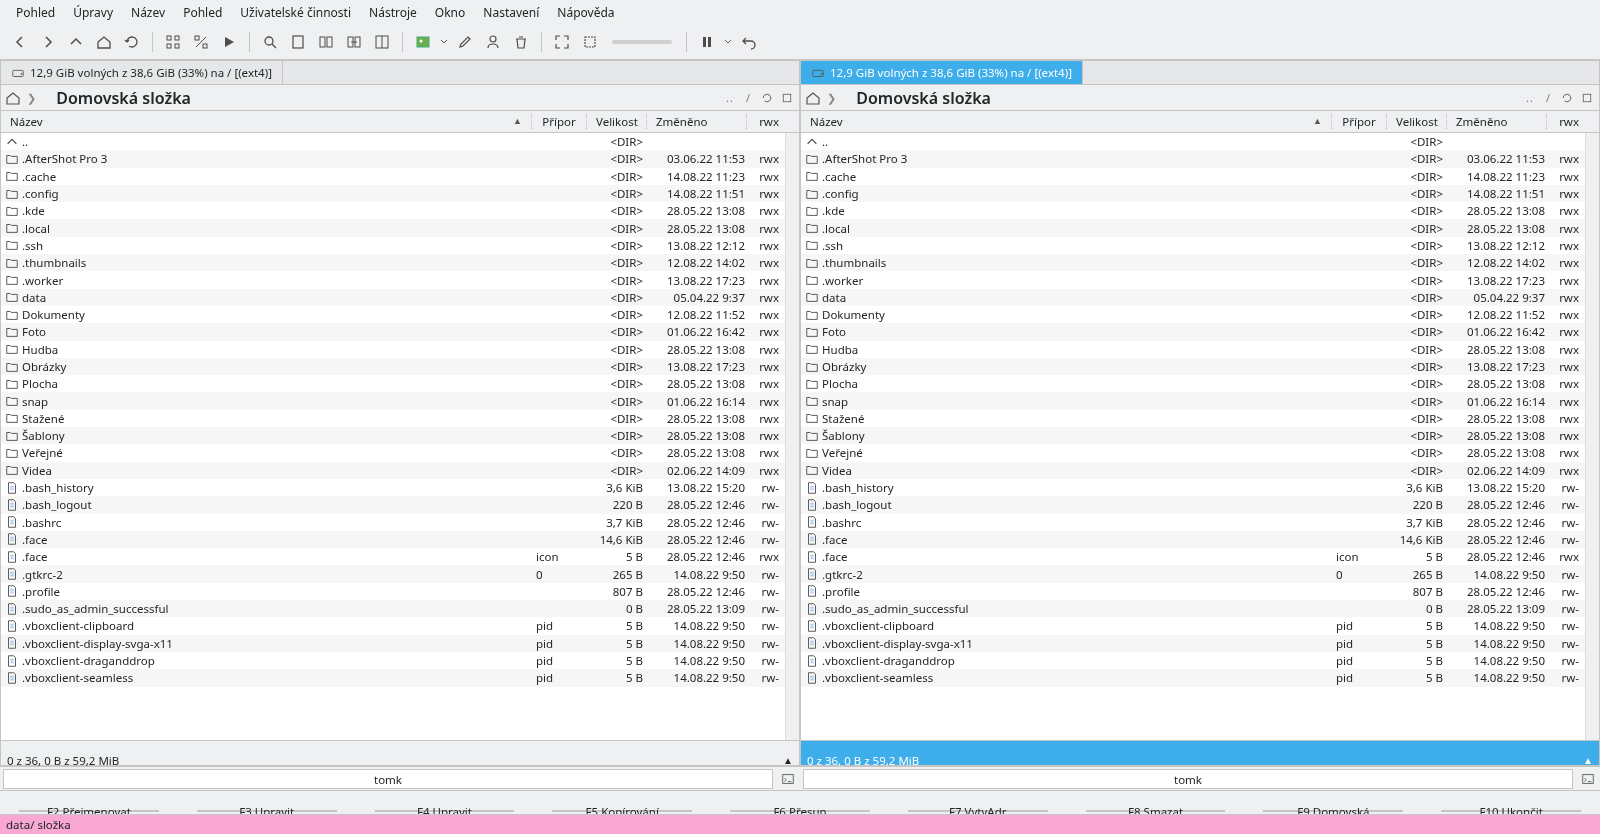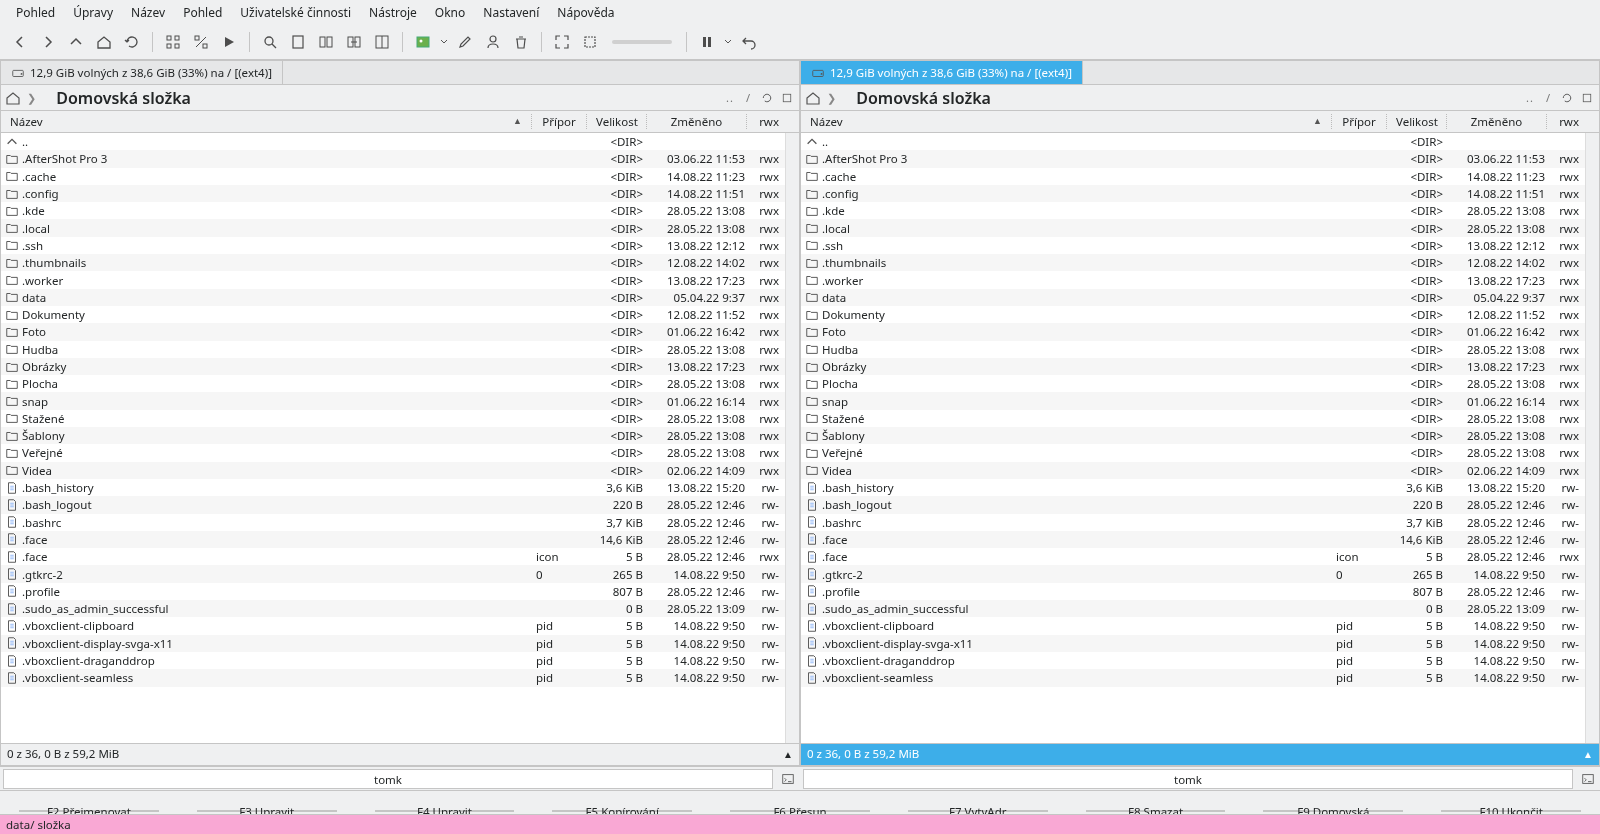"Změněno" .col-date { text-align: center -> left }
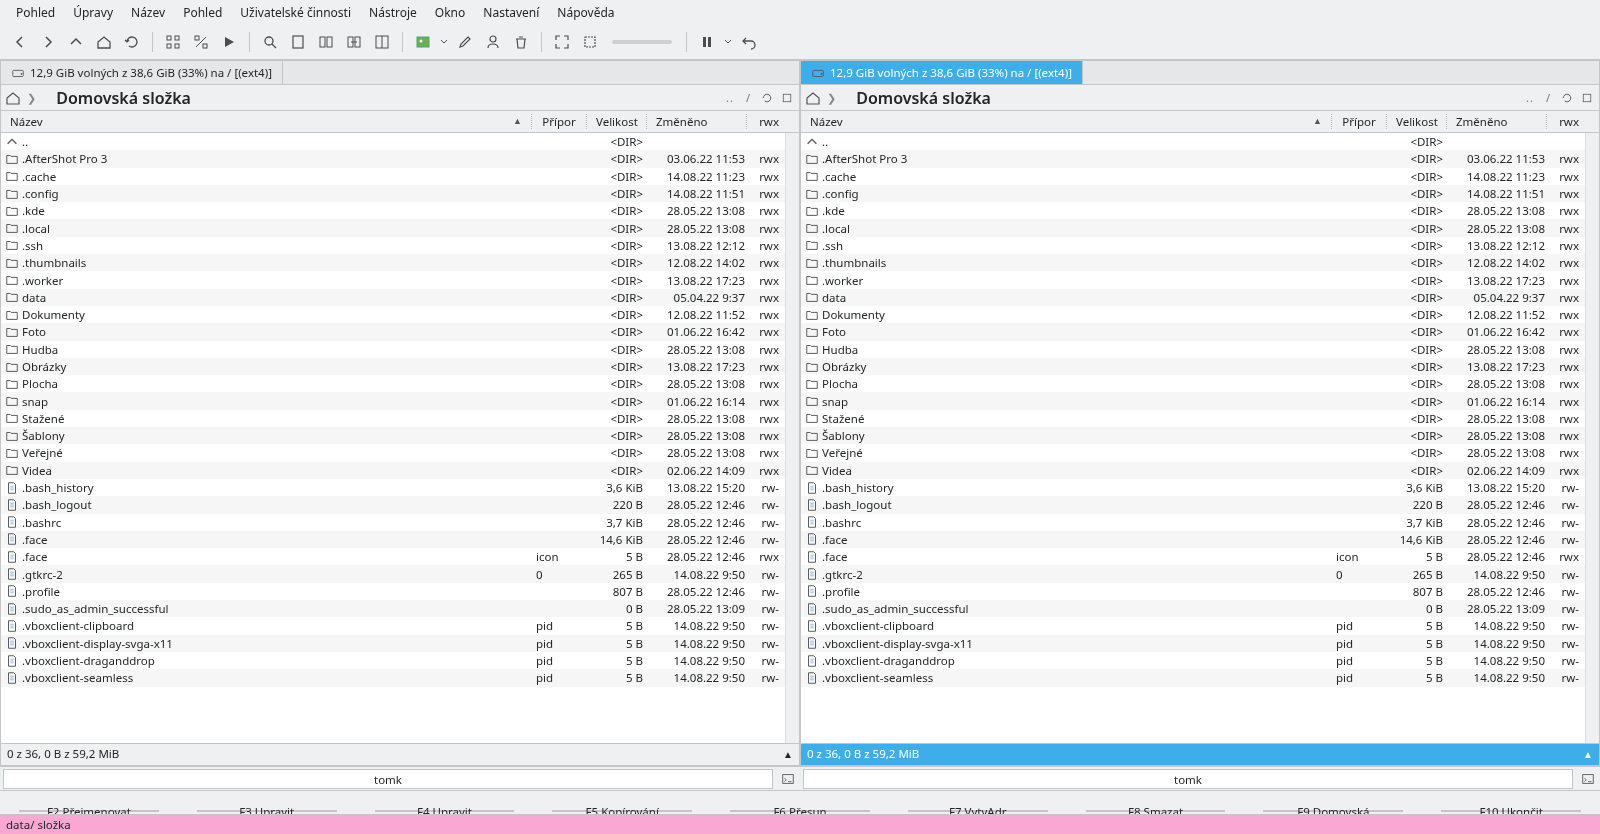"0 z 36, 0 B" .statusrow { align-items: flex-end -> flex-start; padding: 4px 6px -> 12px 6px }
